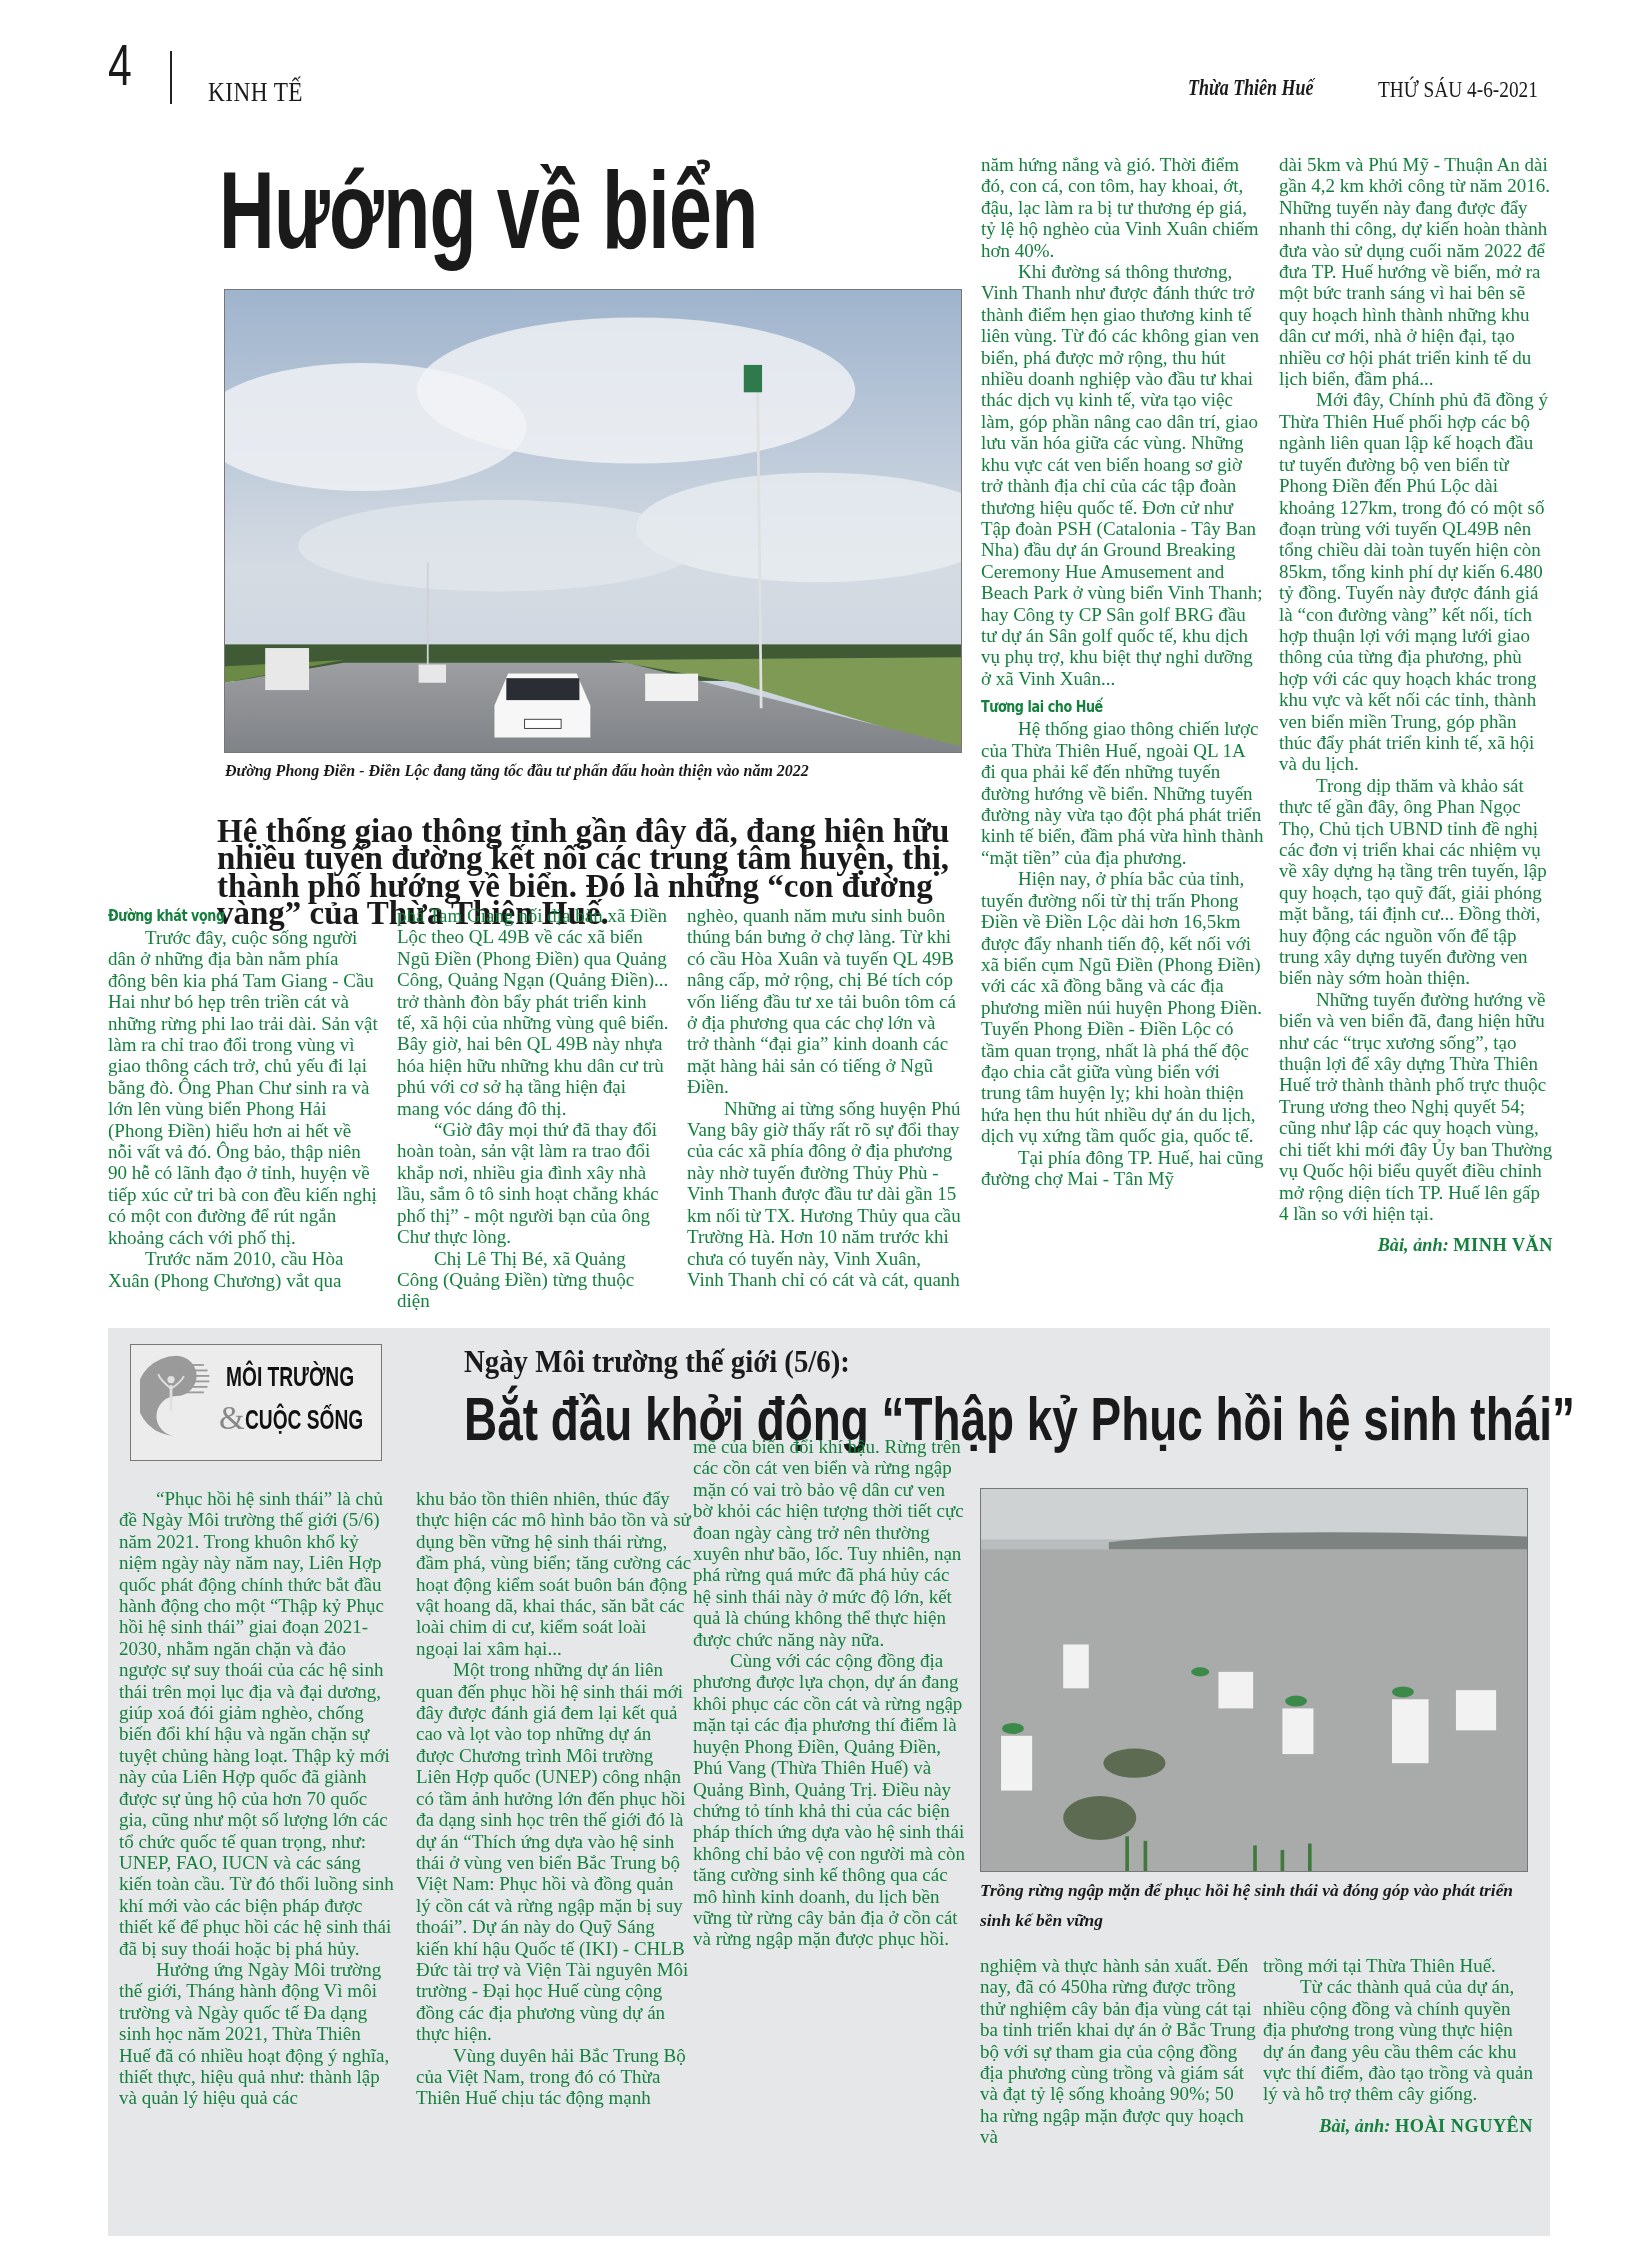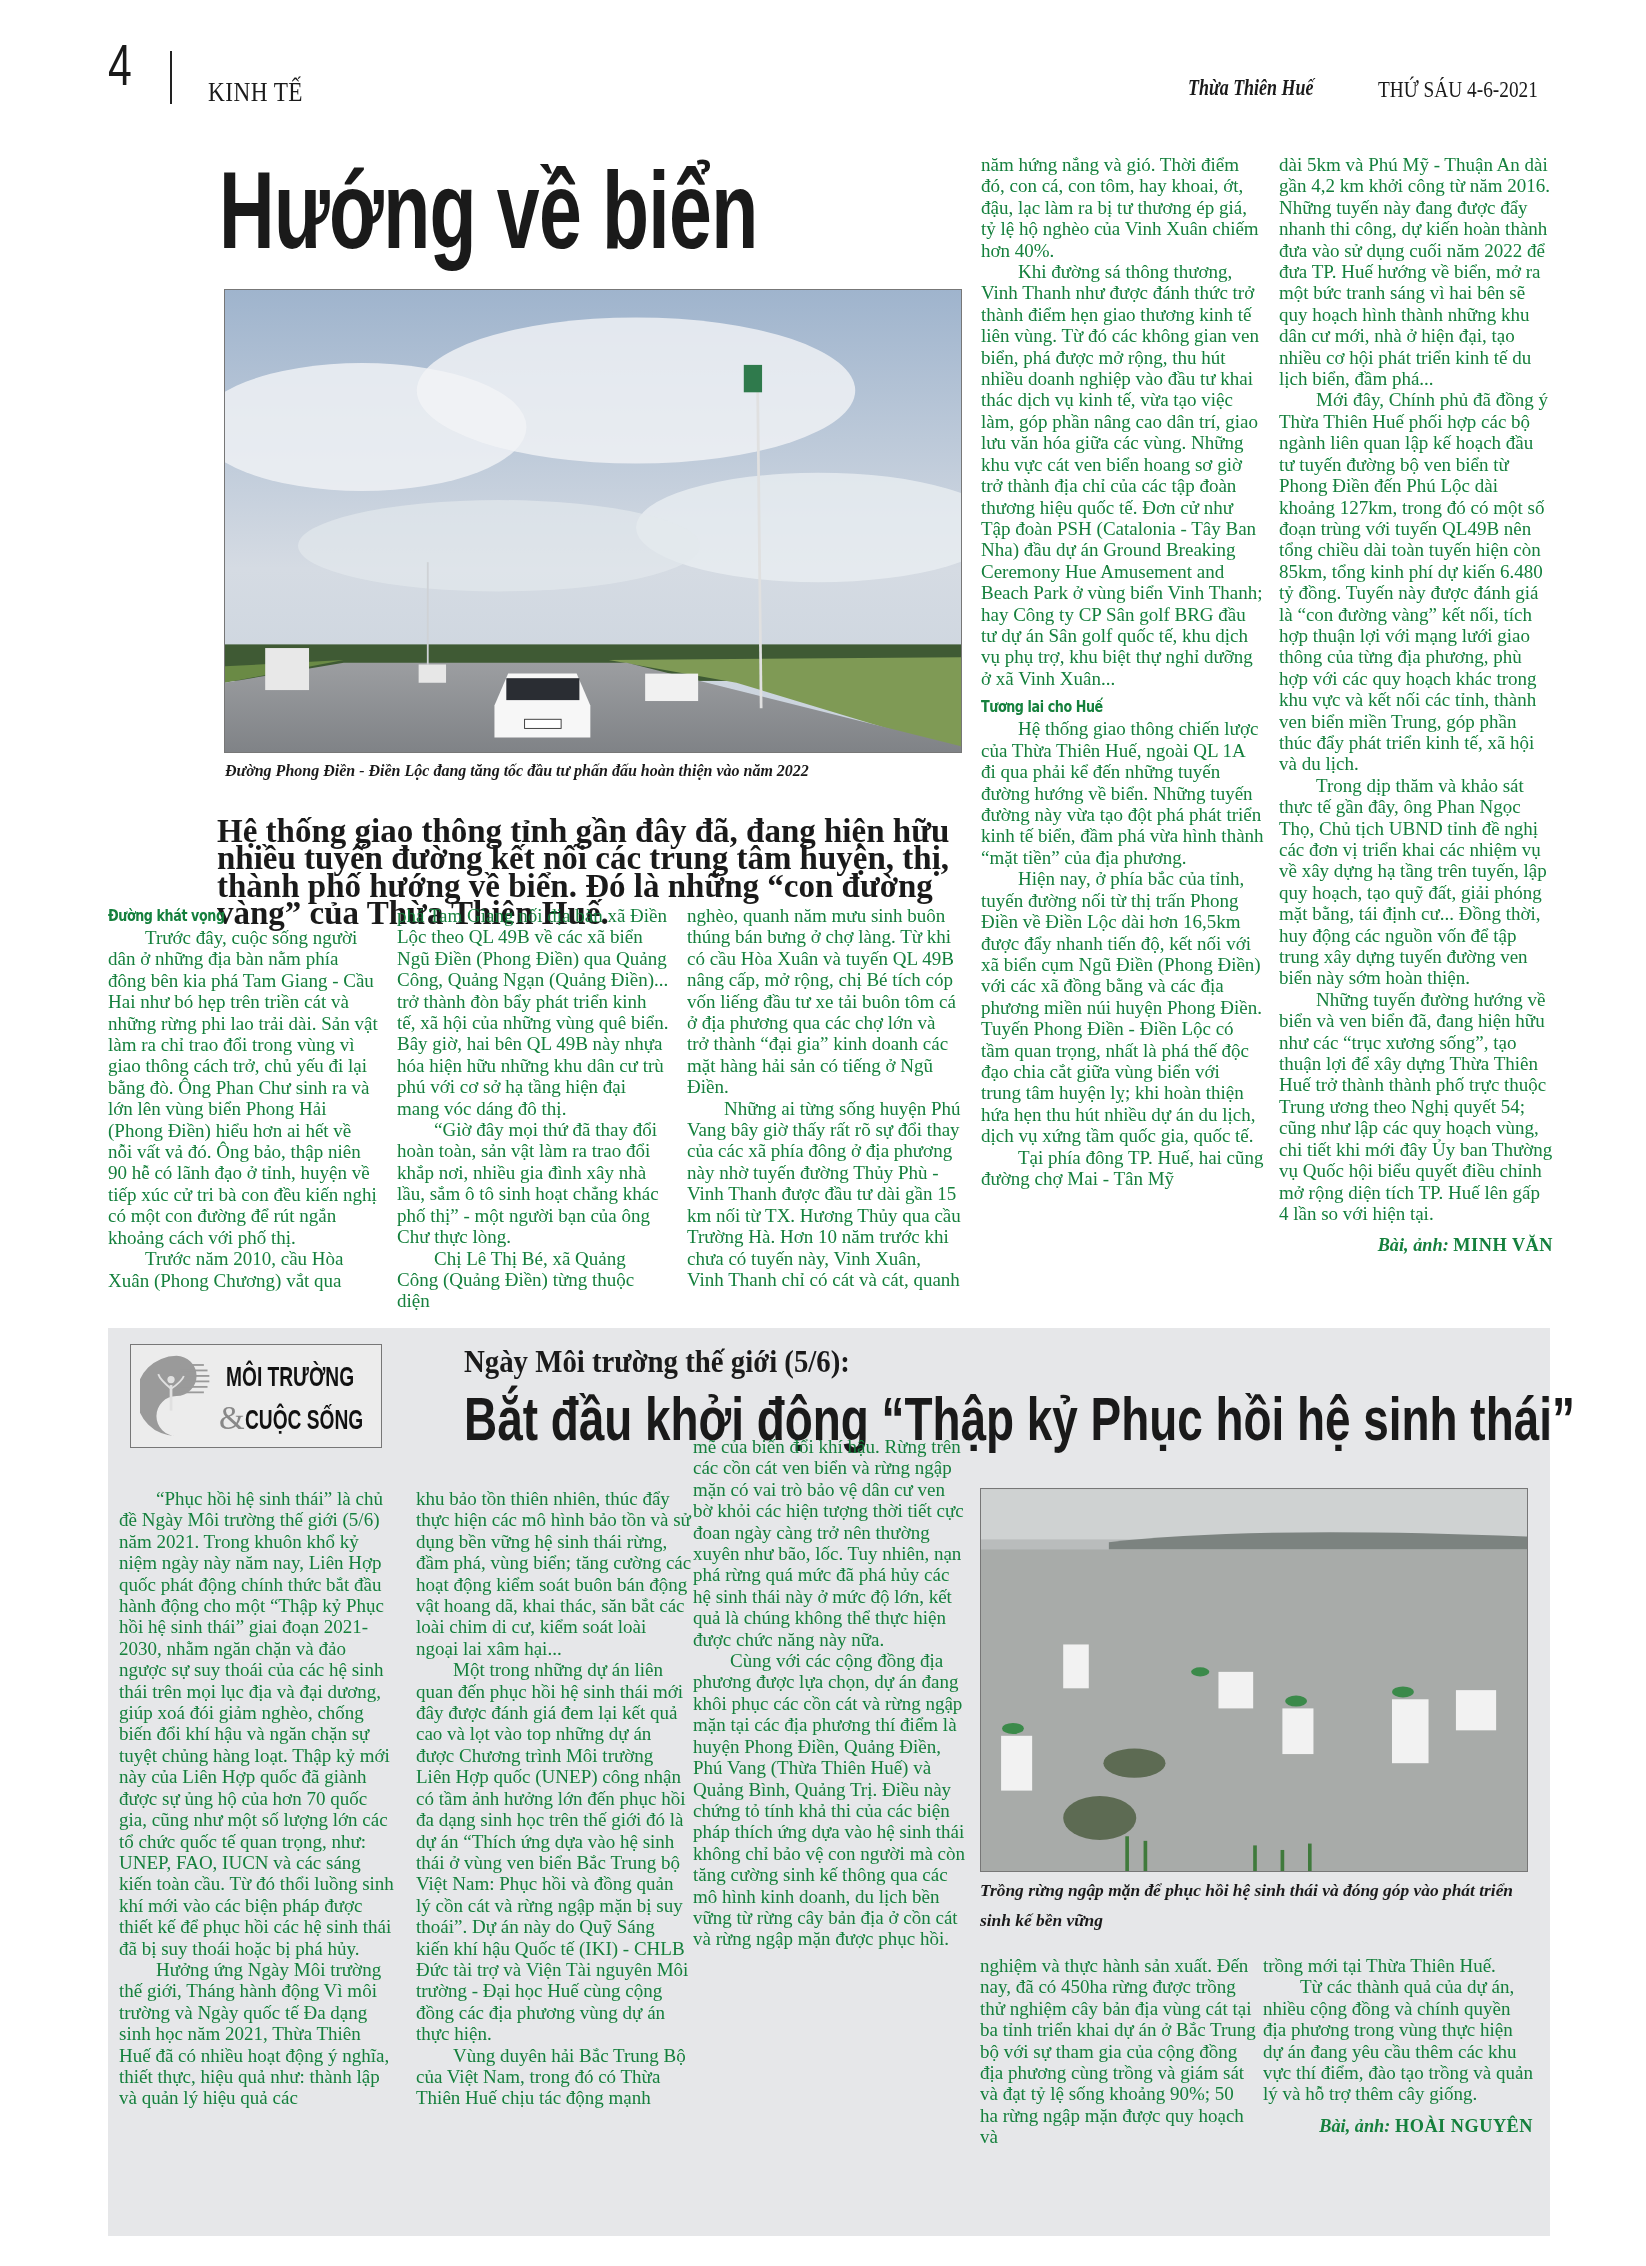"MÔI TRƯỜNG" .logo-box { height: 104px -> 117px }
